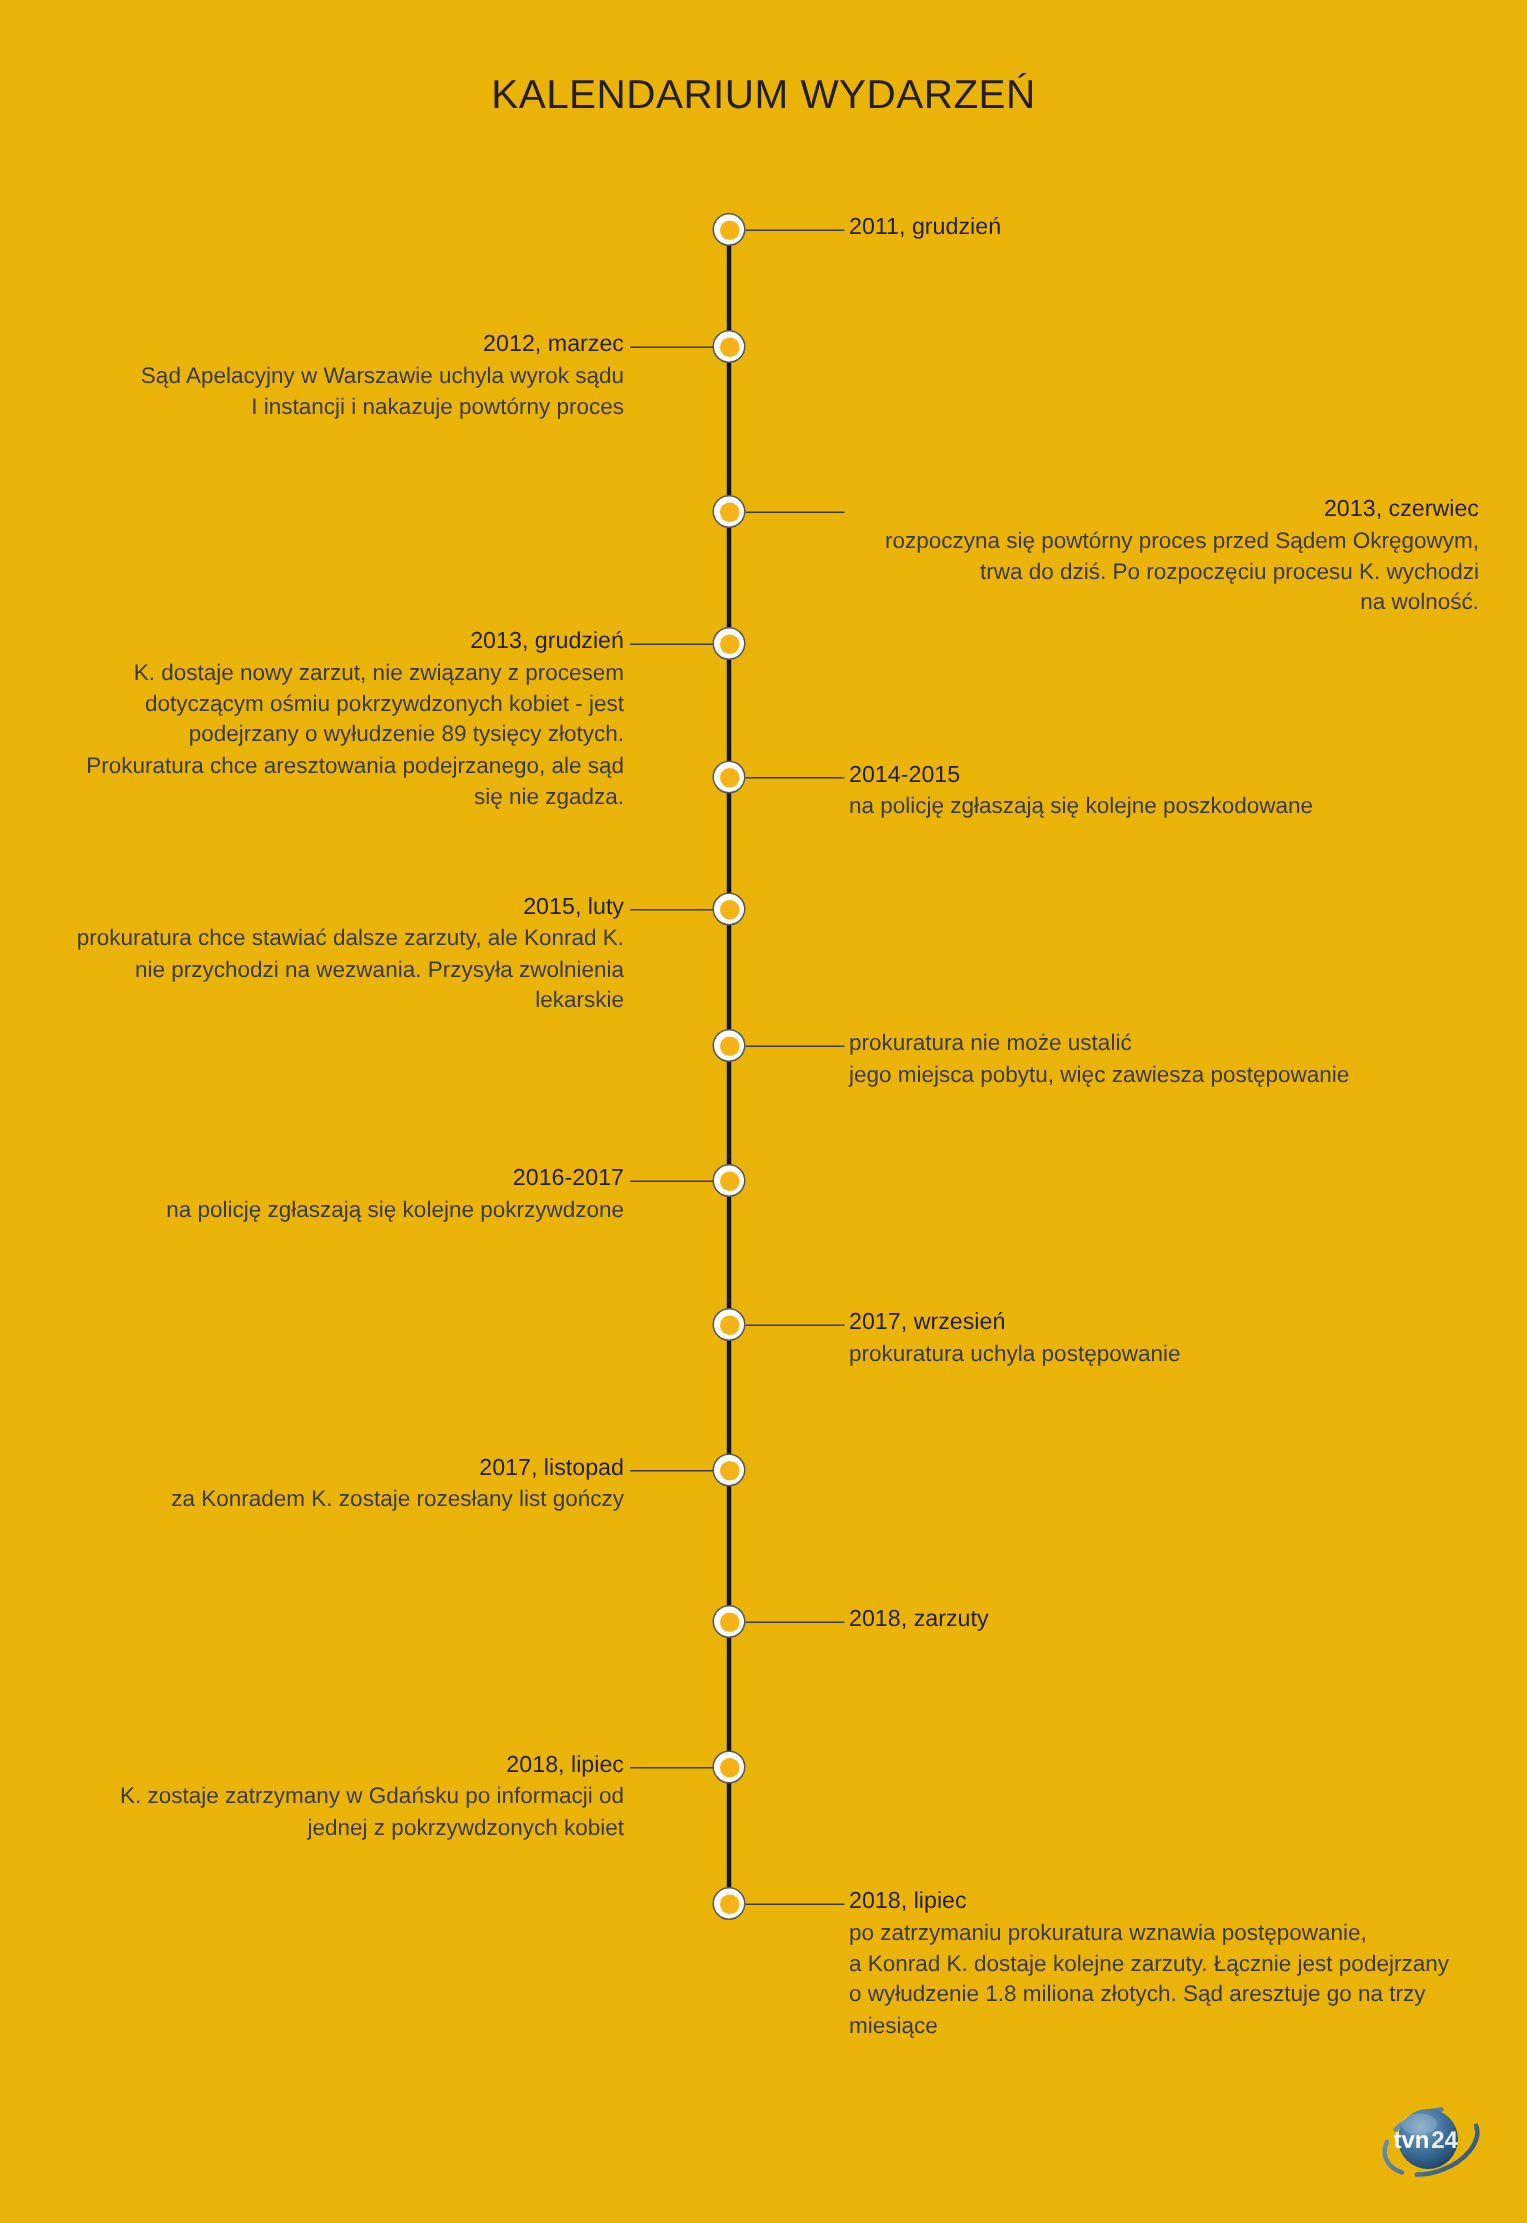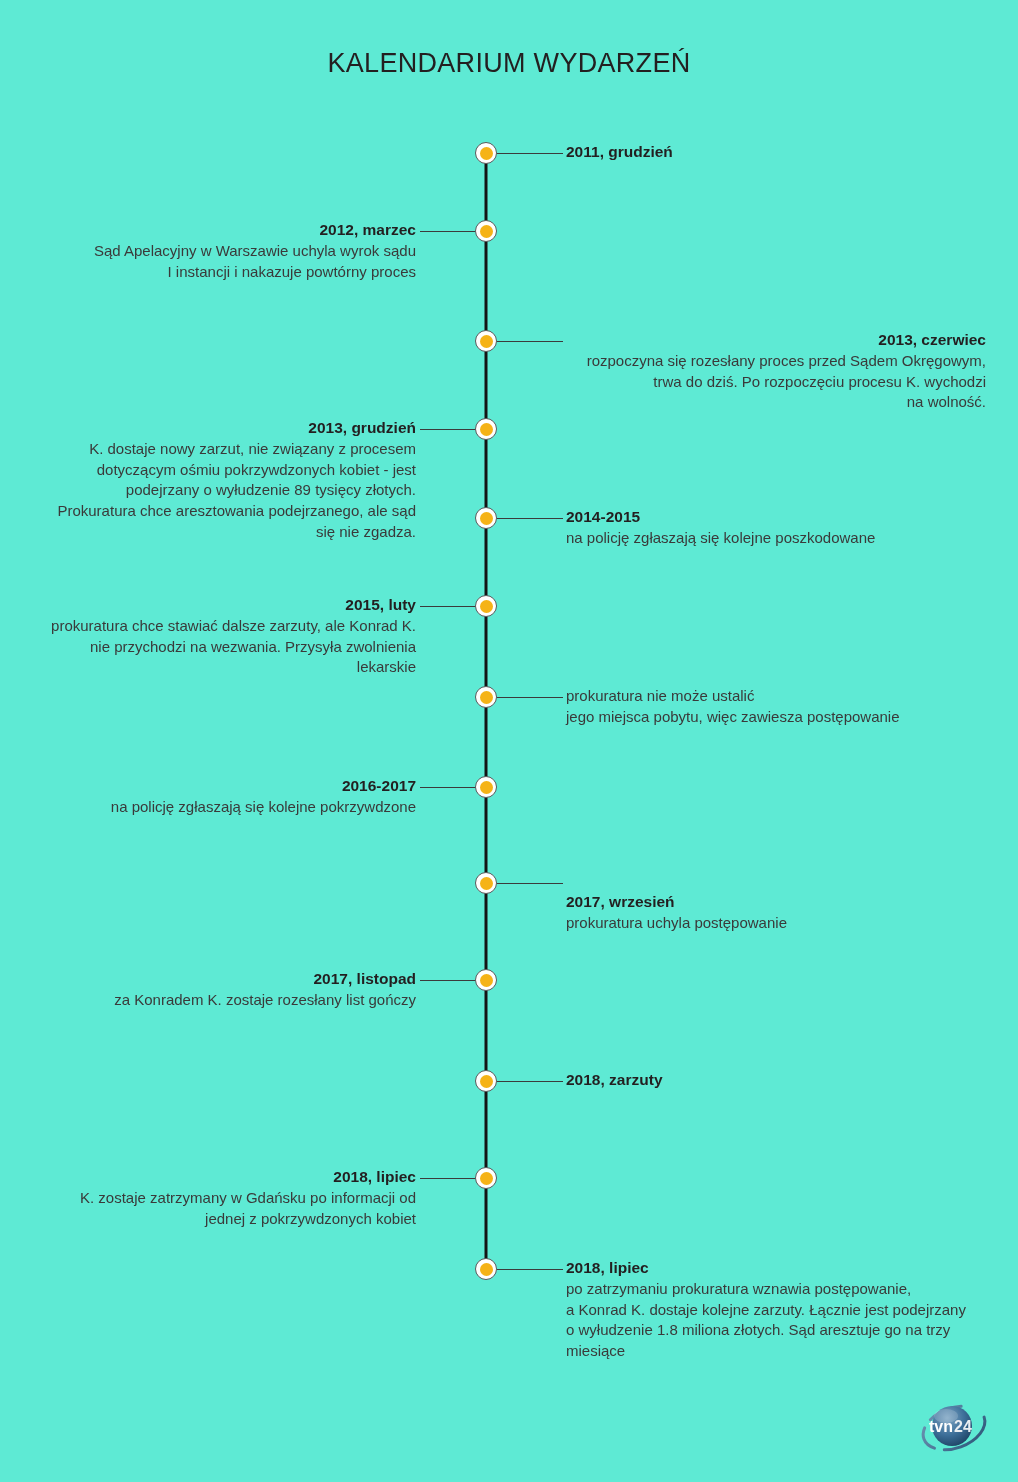"KALENDARIUM WYDARZEŃ" .page { background: #5eead4 -> #eab308 }
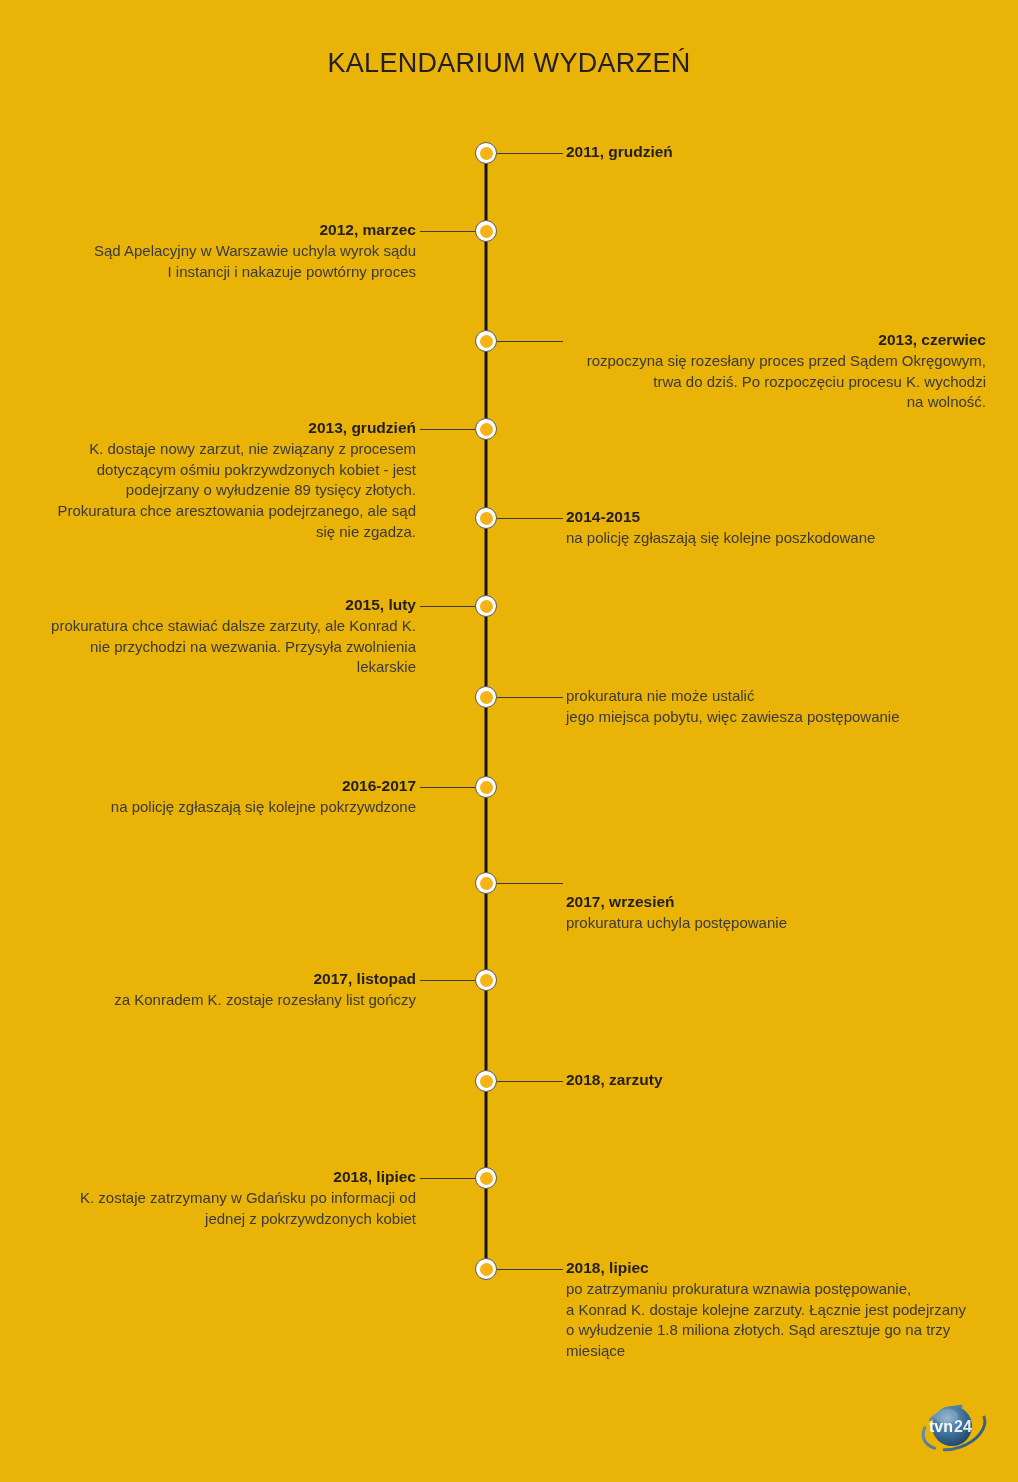"2011, grudzień" .entry-date { font-weight: 700 -> 400 }
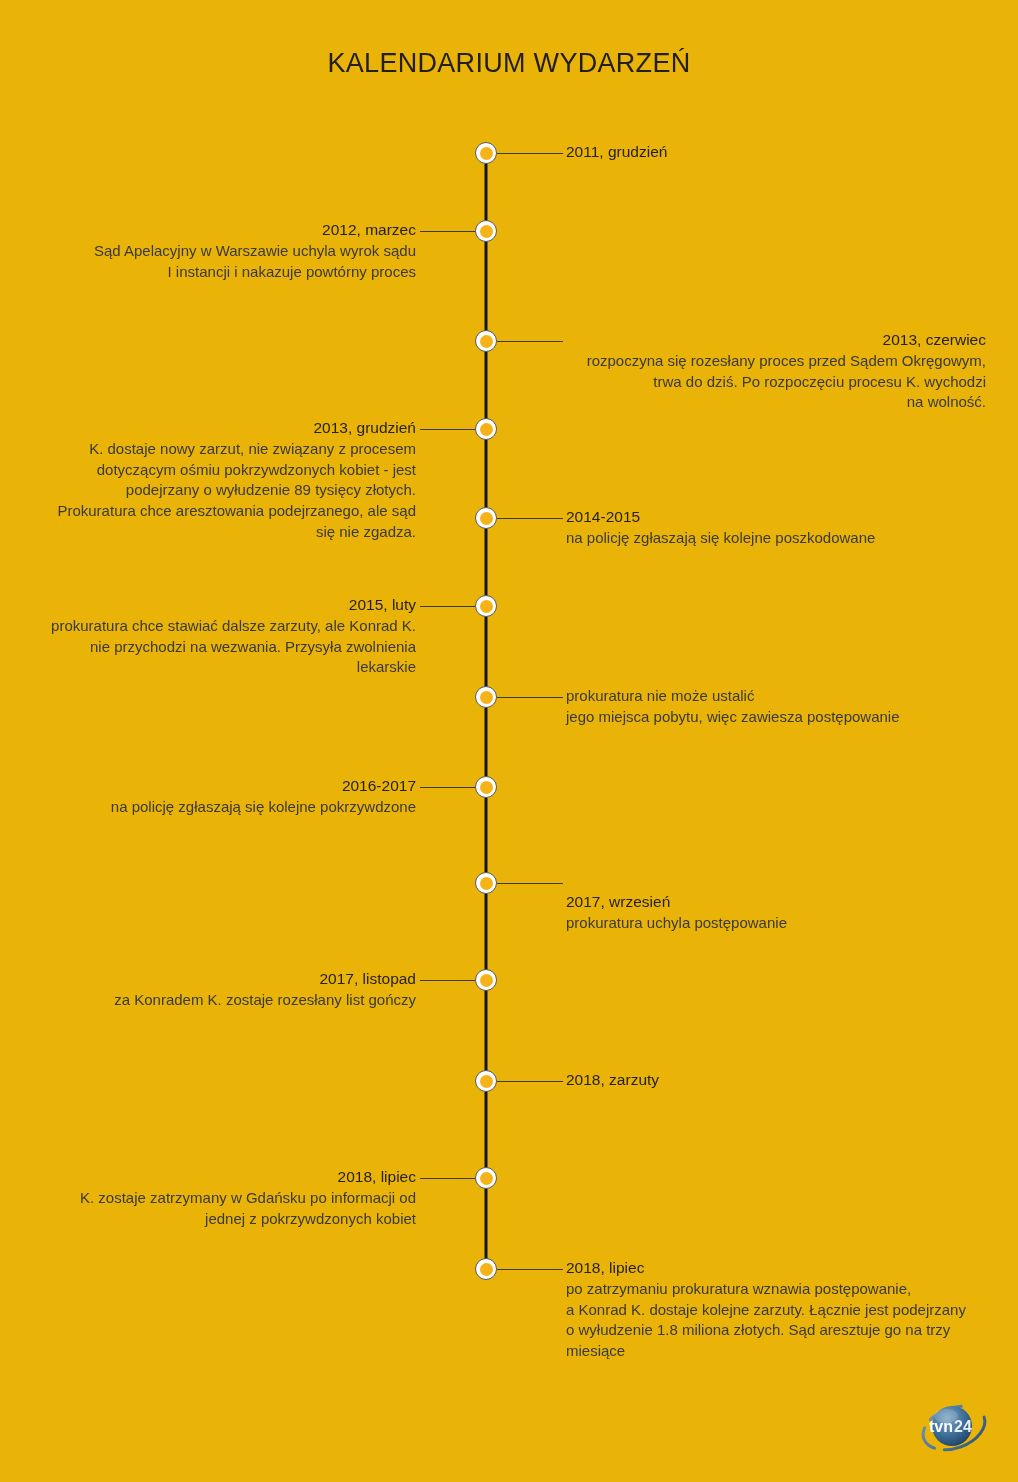"rozpoczyna się rozesłany proces przed" div.entry-body { text: rozesłany -> powtórny }
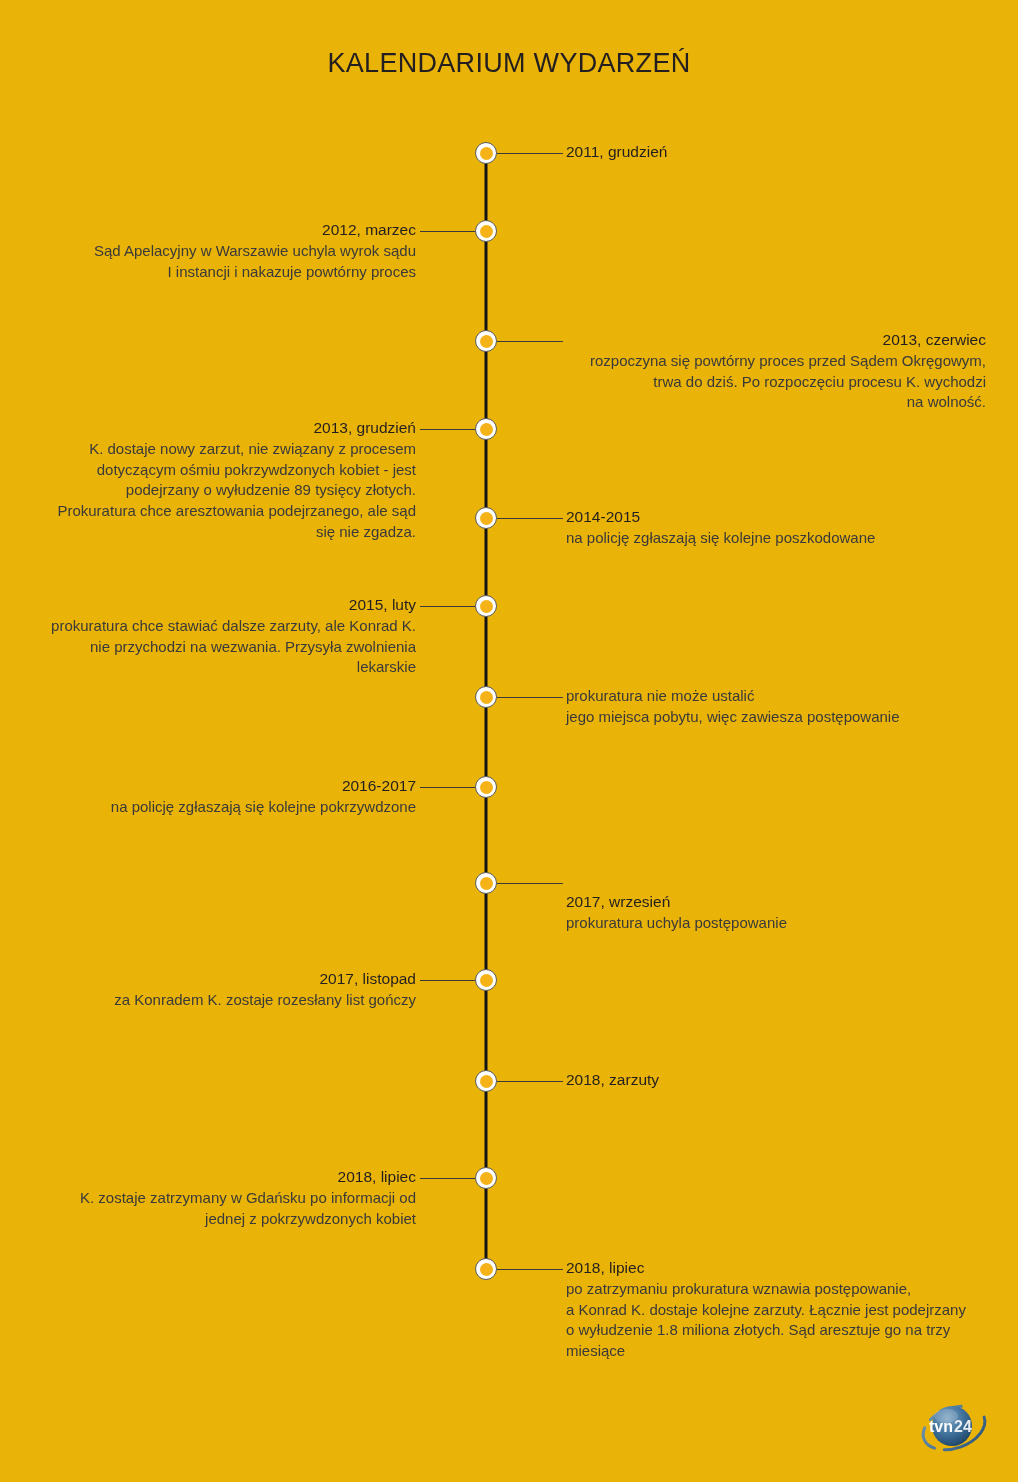"2017, wrzesień" div.entry { top: 892px -> 872px }
